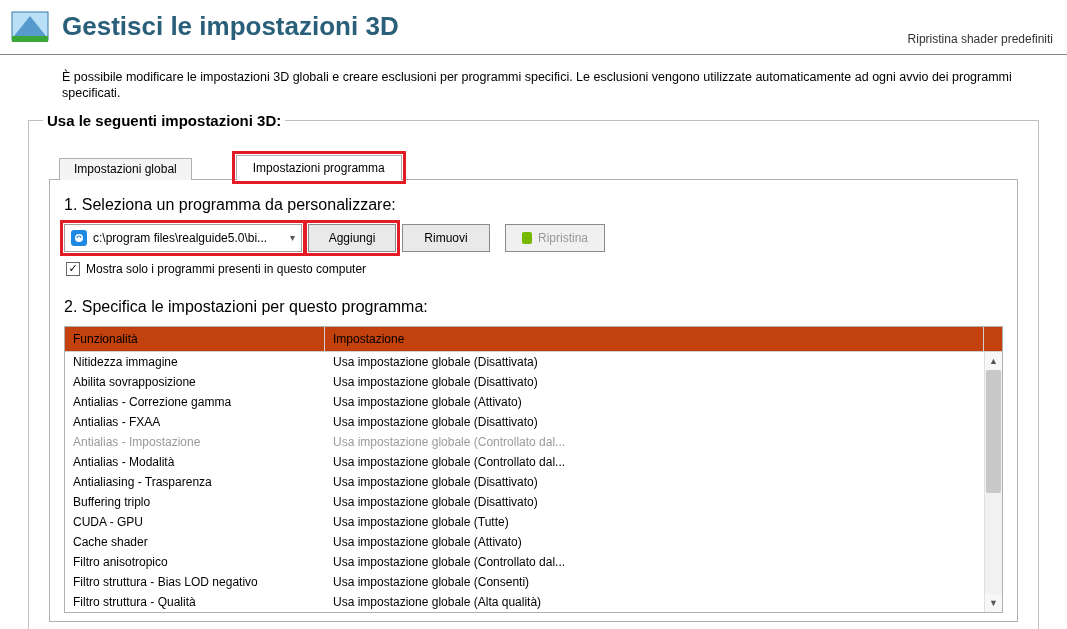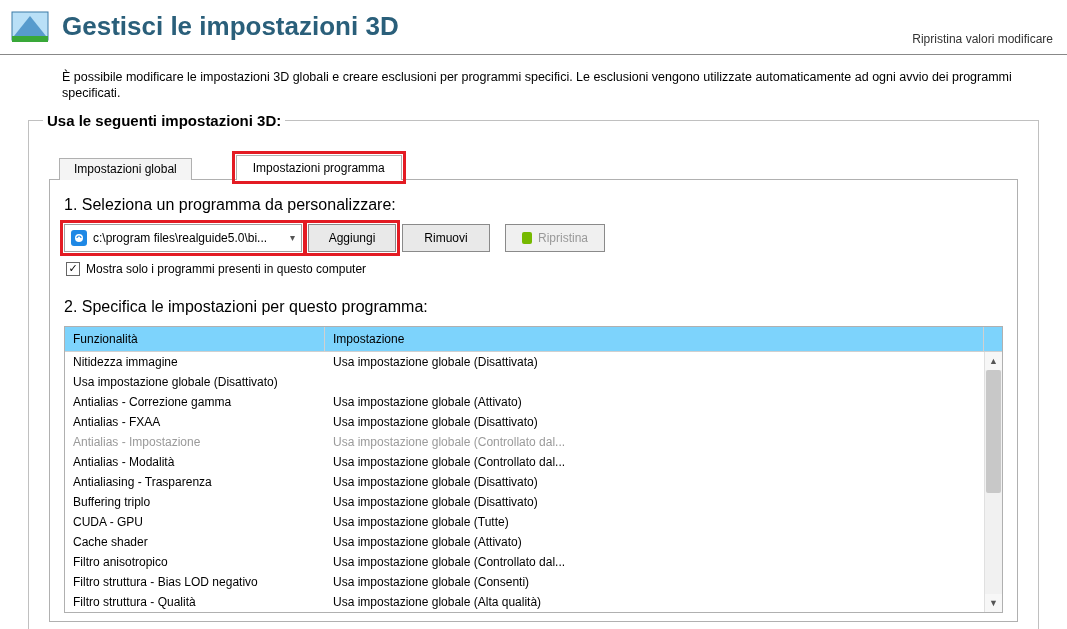"Ripristina valori modificare" a.restore-link { text: valori modificare -> shader predefiniti }
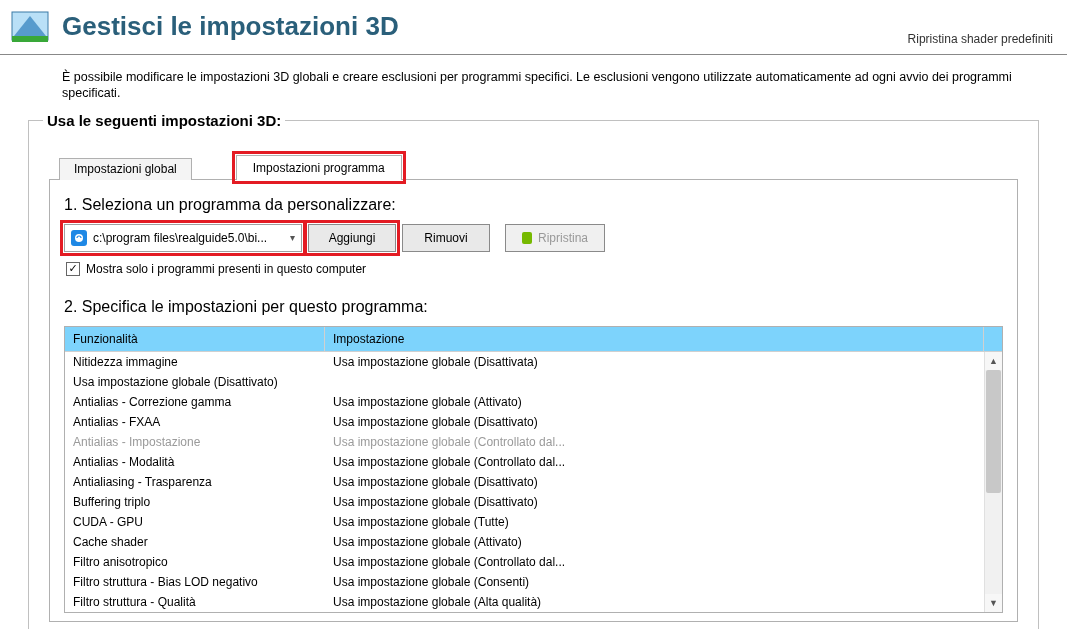"Funzionalità" .table-head { background: #7dd3fc -> #c2410c }
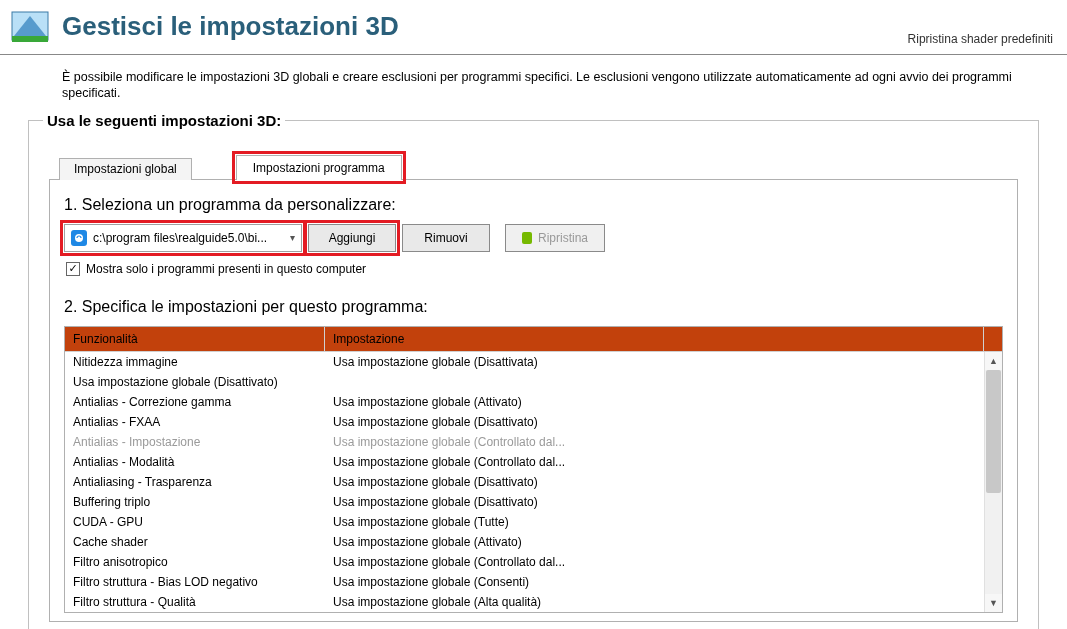"Abilita sovrapposizione" div.td1 { html: none -> <div>Abilita sovrapposizione</div> }
